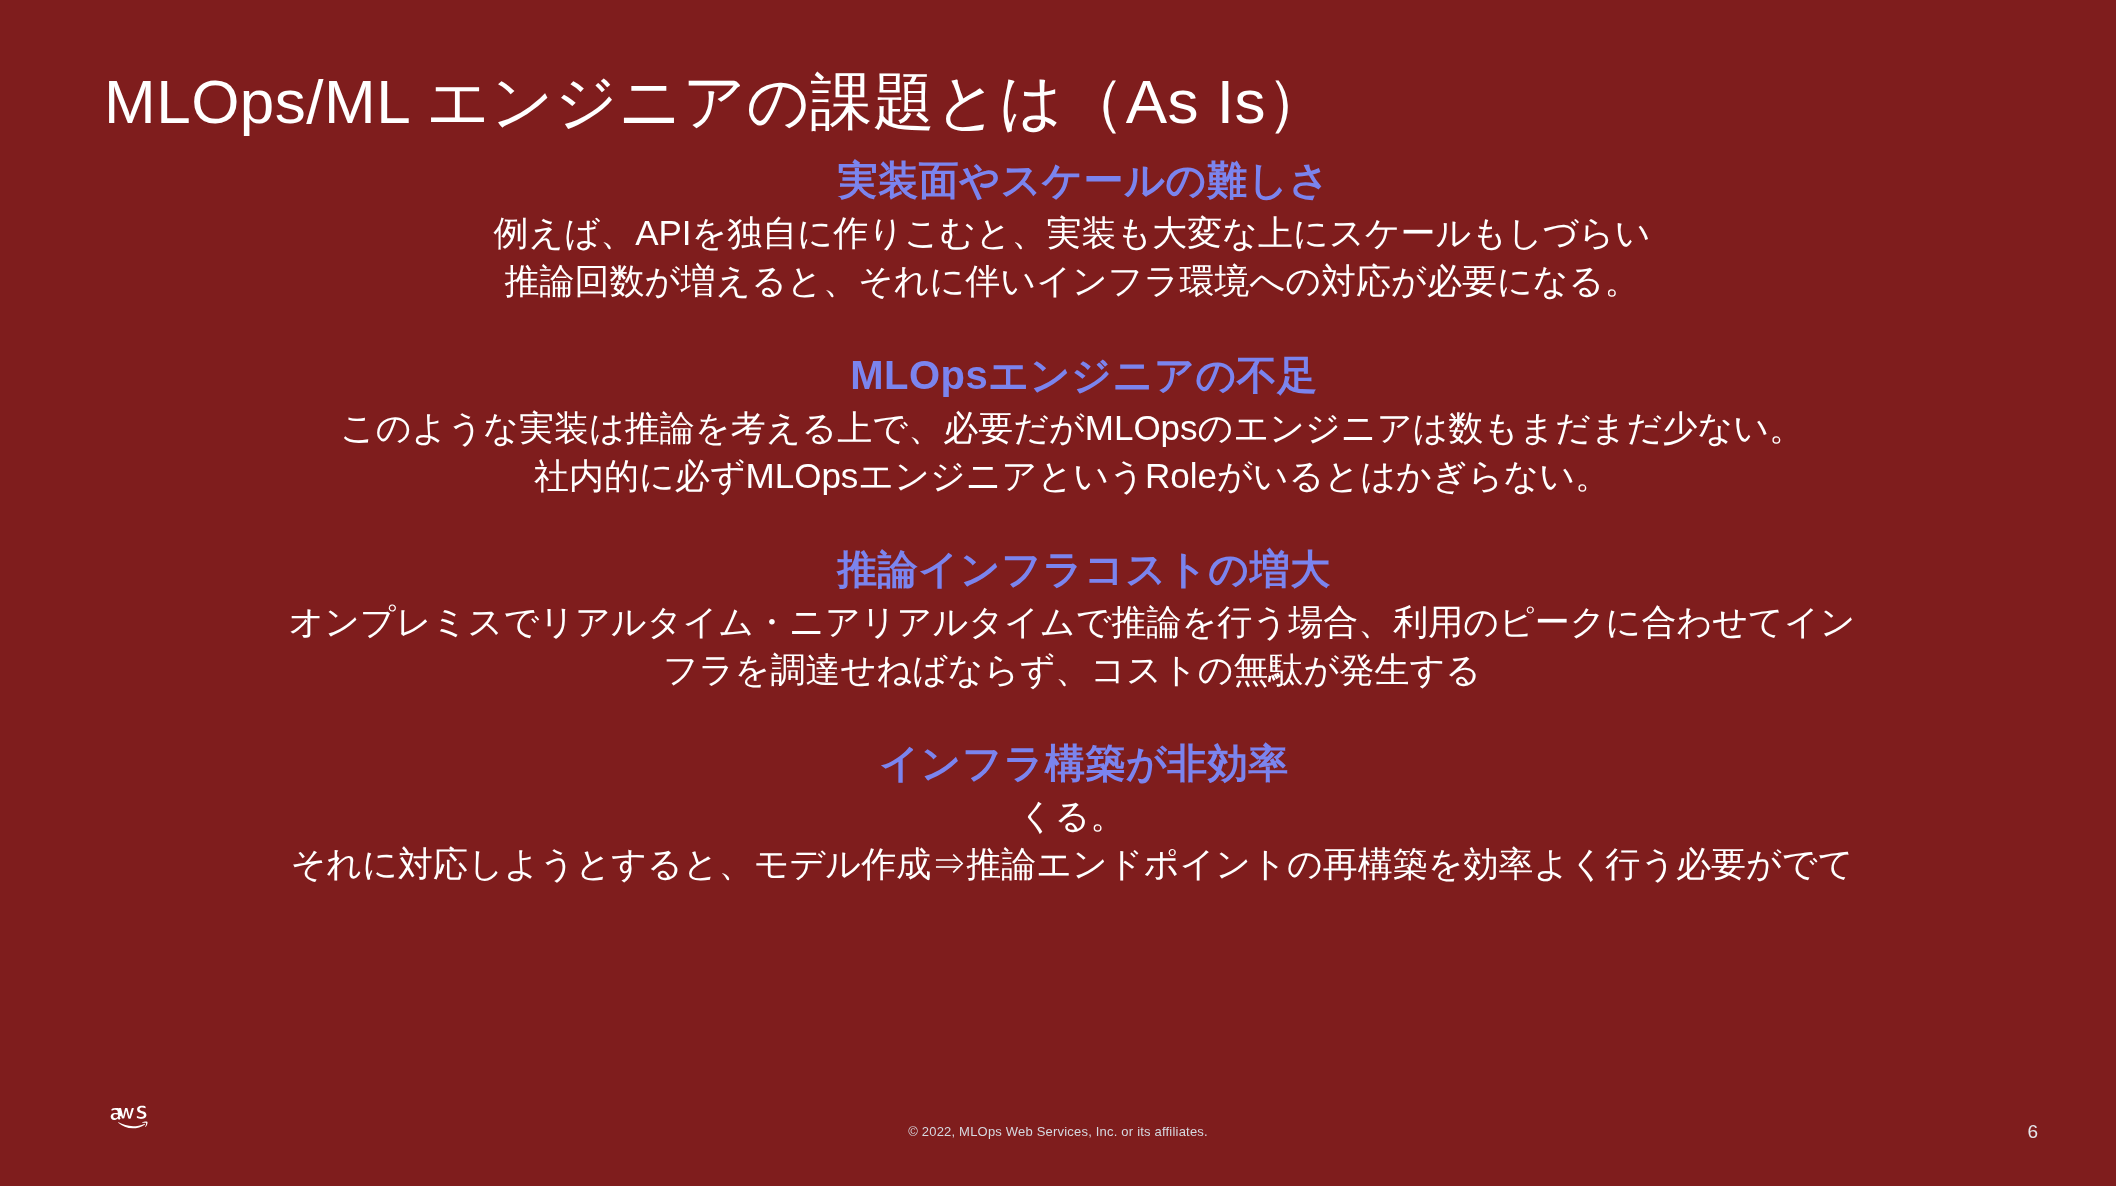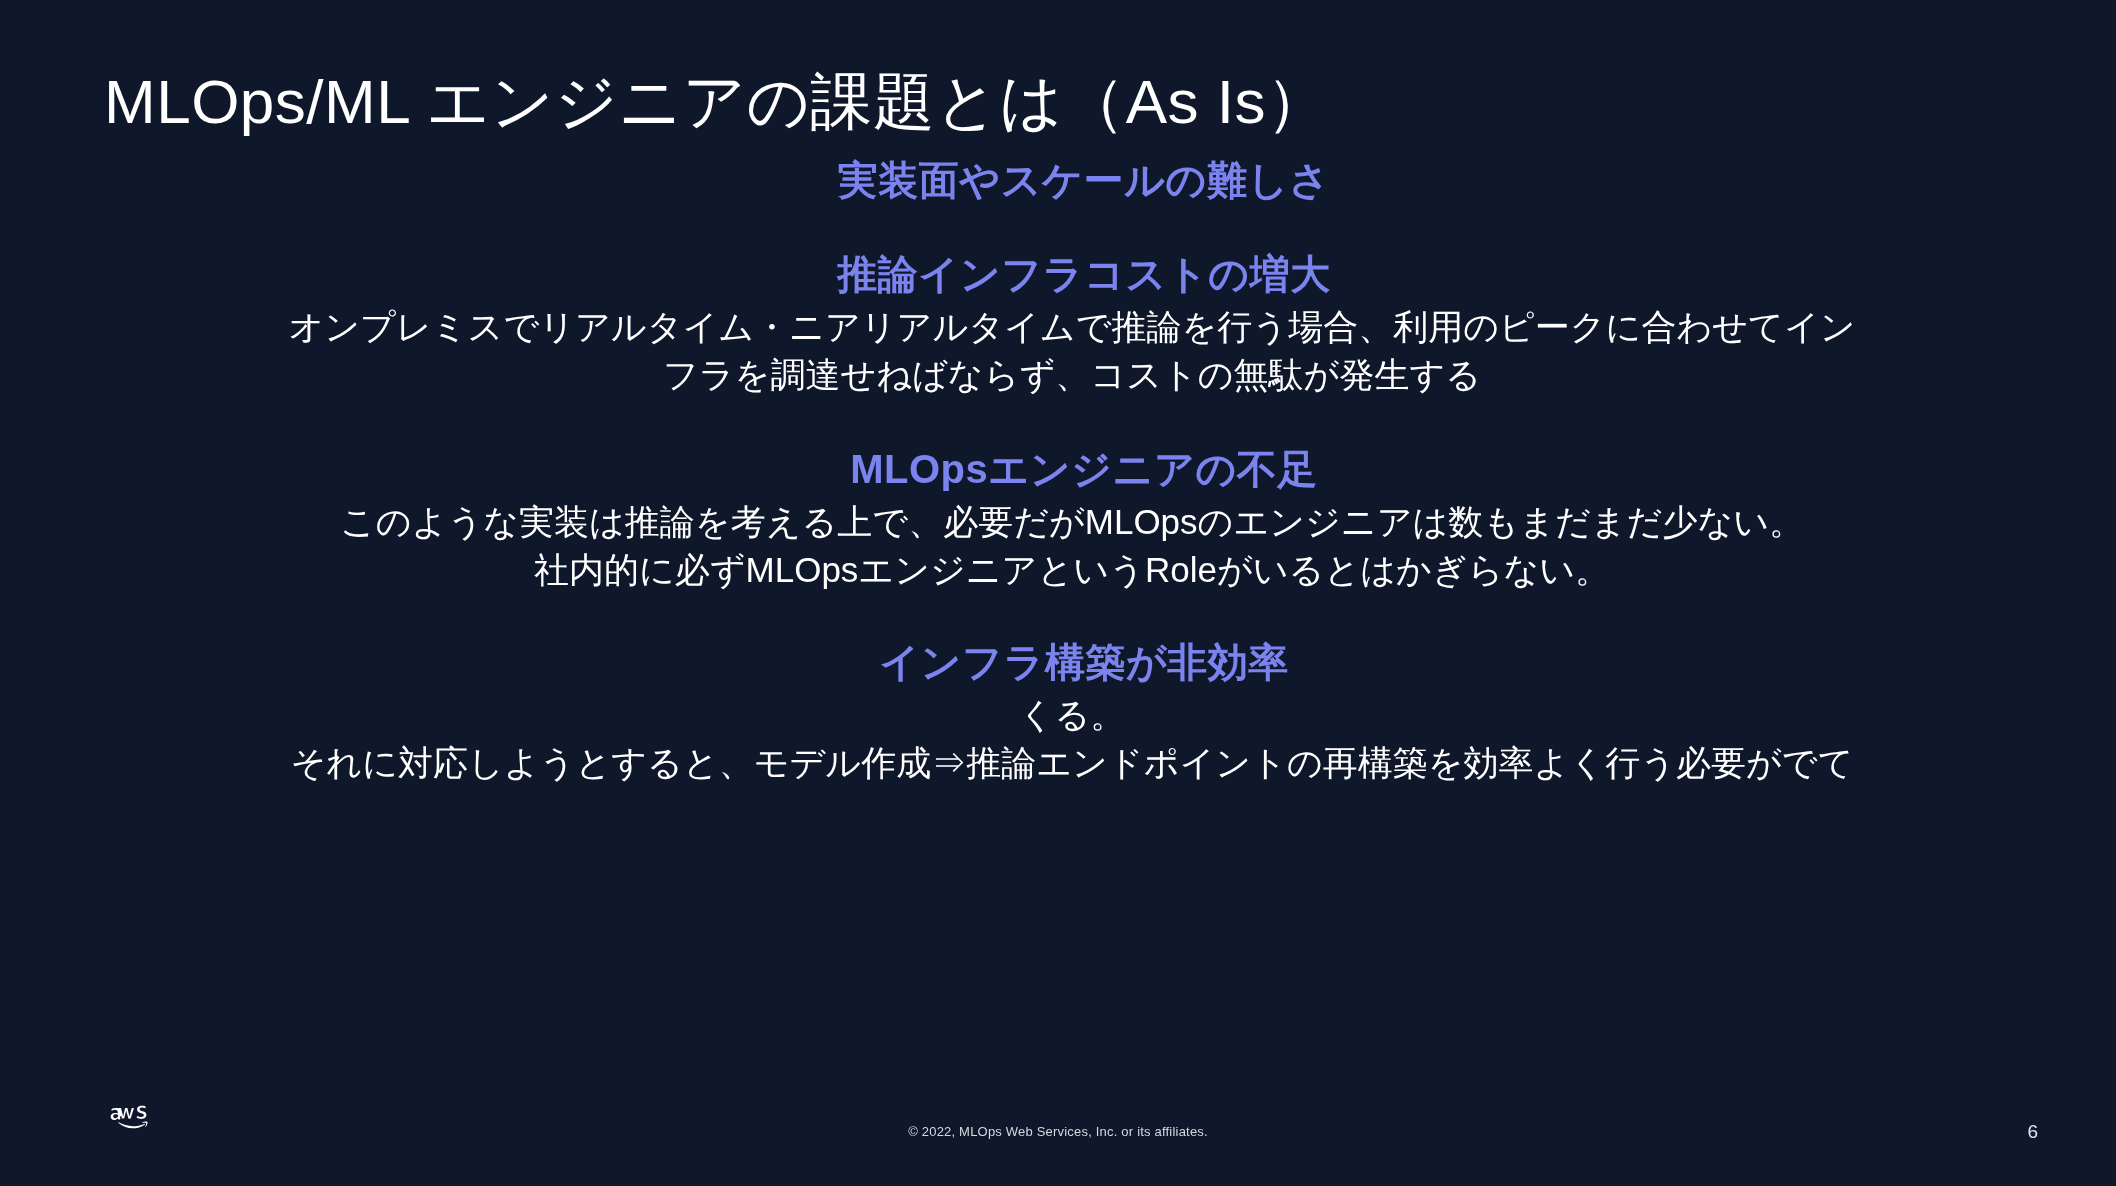"MLOps/ML エンジニアの課題とは（As Is）" .slide { background: #0f172a -> #7f1d1d }
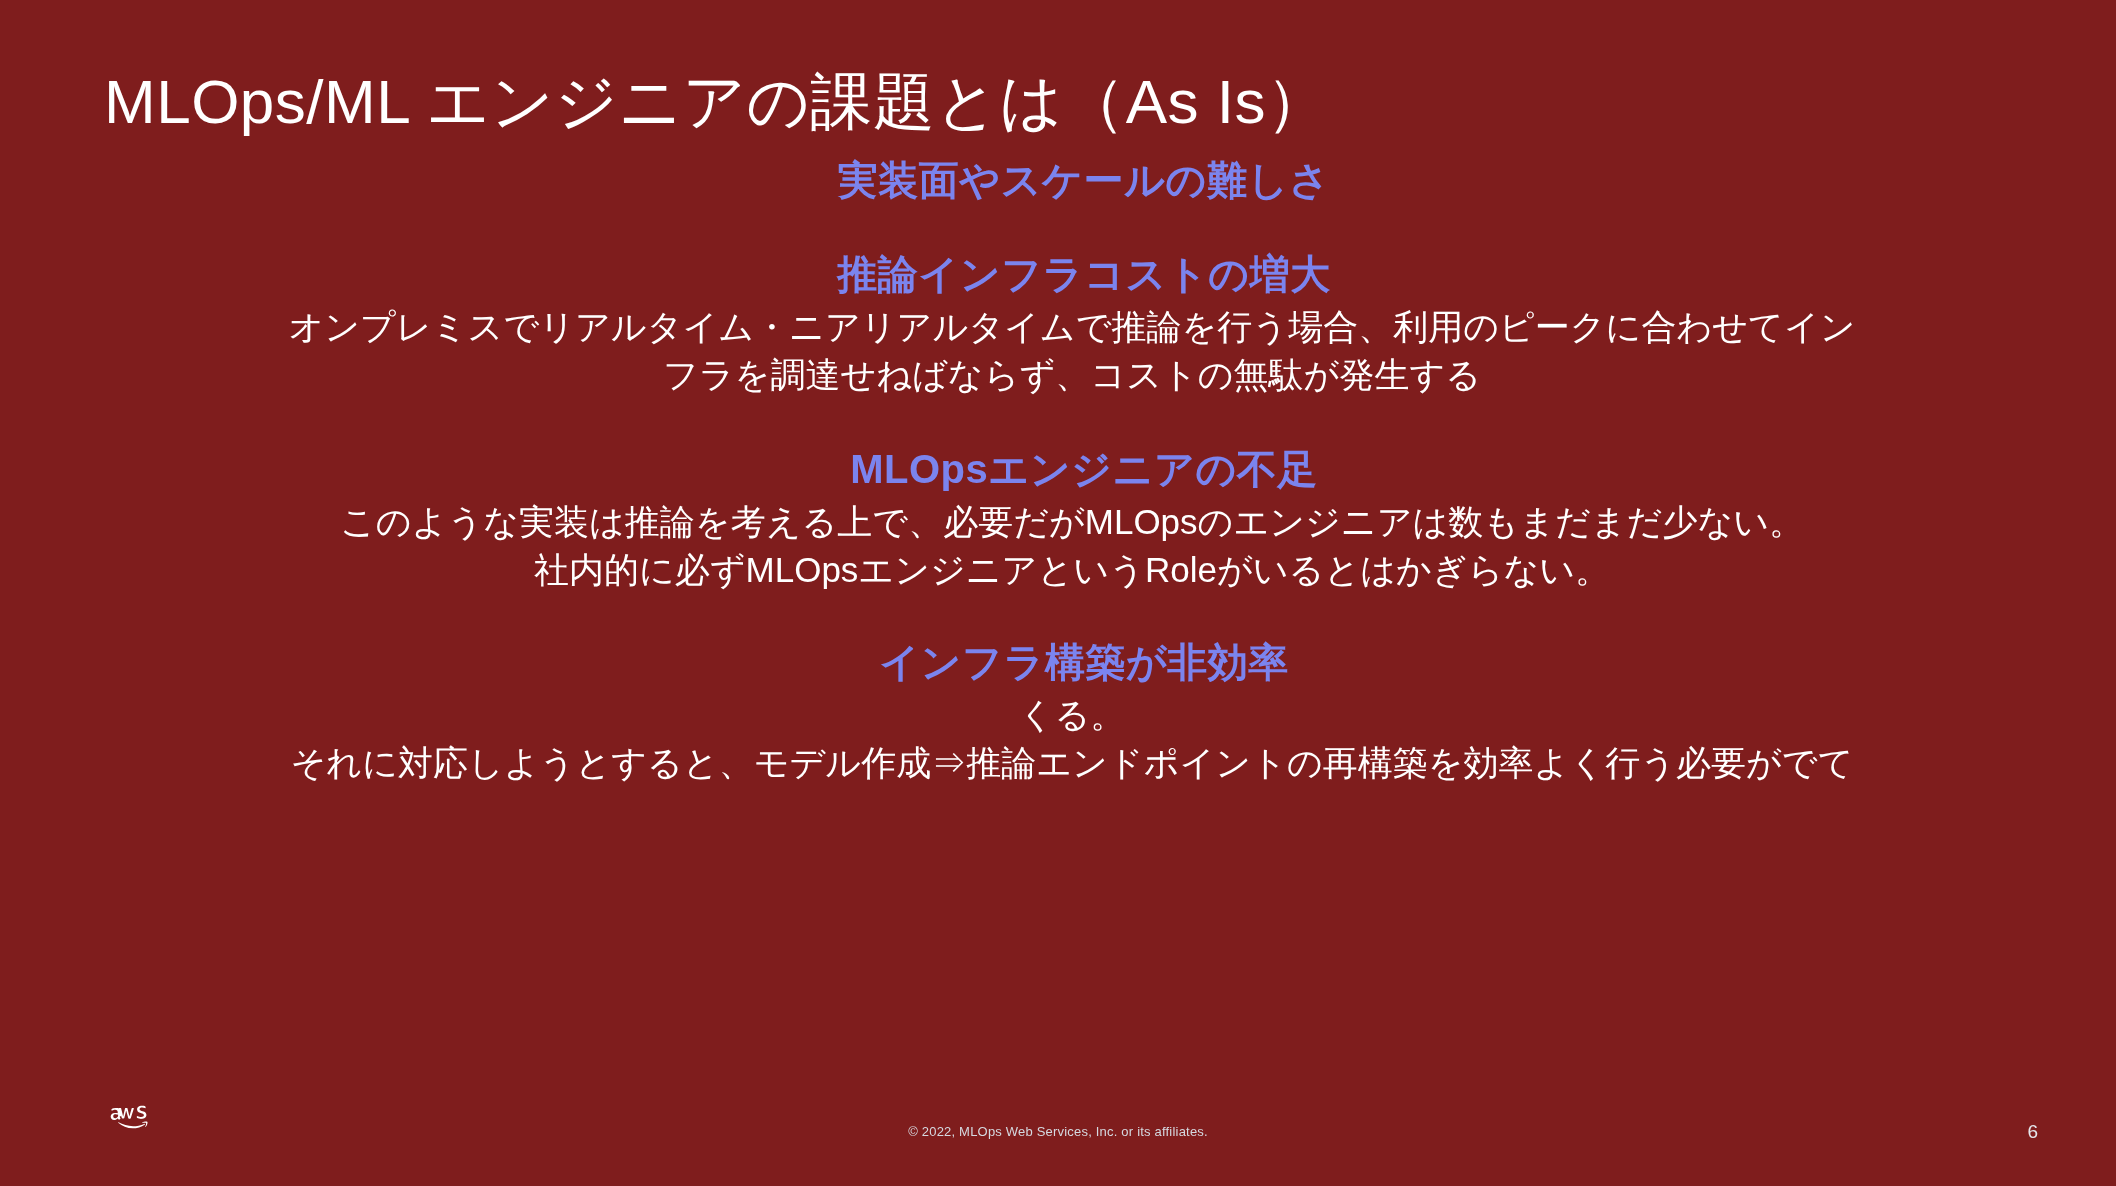"例えば、APIを独自に作りこむと、実装も大変な上にスケールもしづらい" div.section-body { html: none -> <div> <p>例えば、APIを独自に作りこむと、実装も大変な上にスケールもしづらい</p> <p>推論回数が増えると、それに伴いインフラ環境への対応が必要になる。</p> </div> }
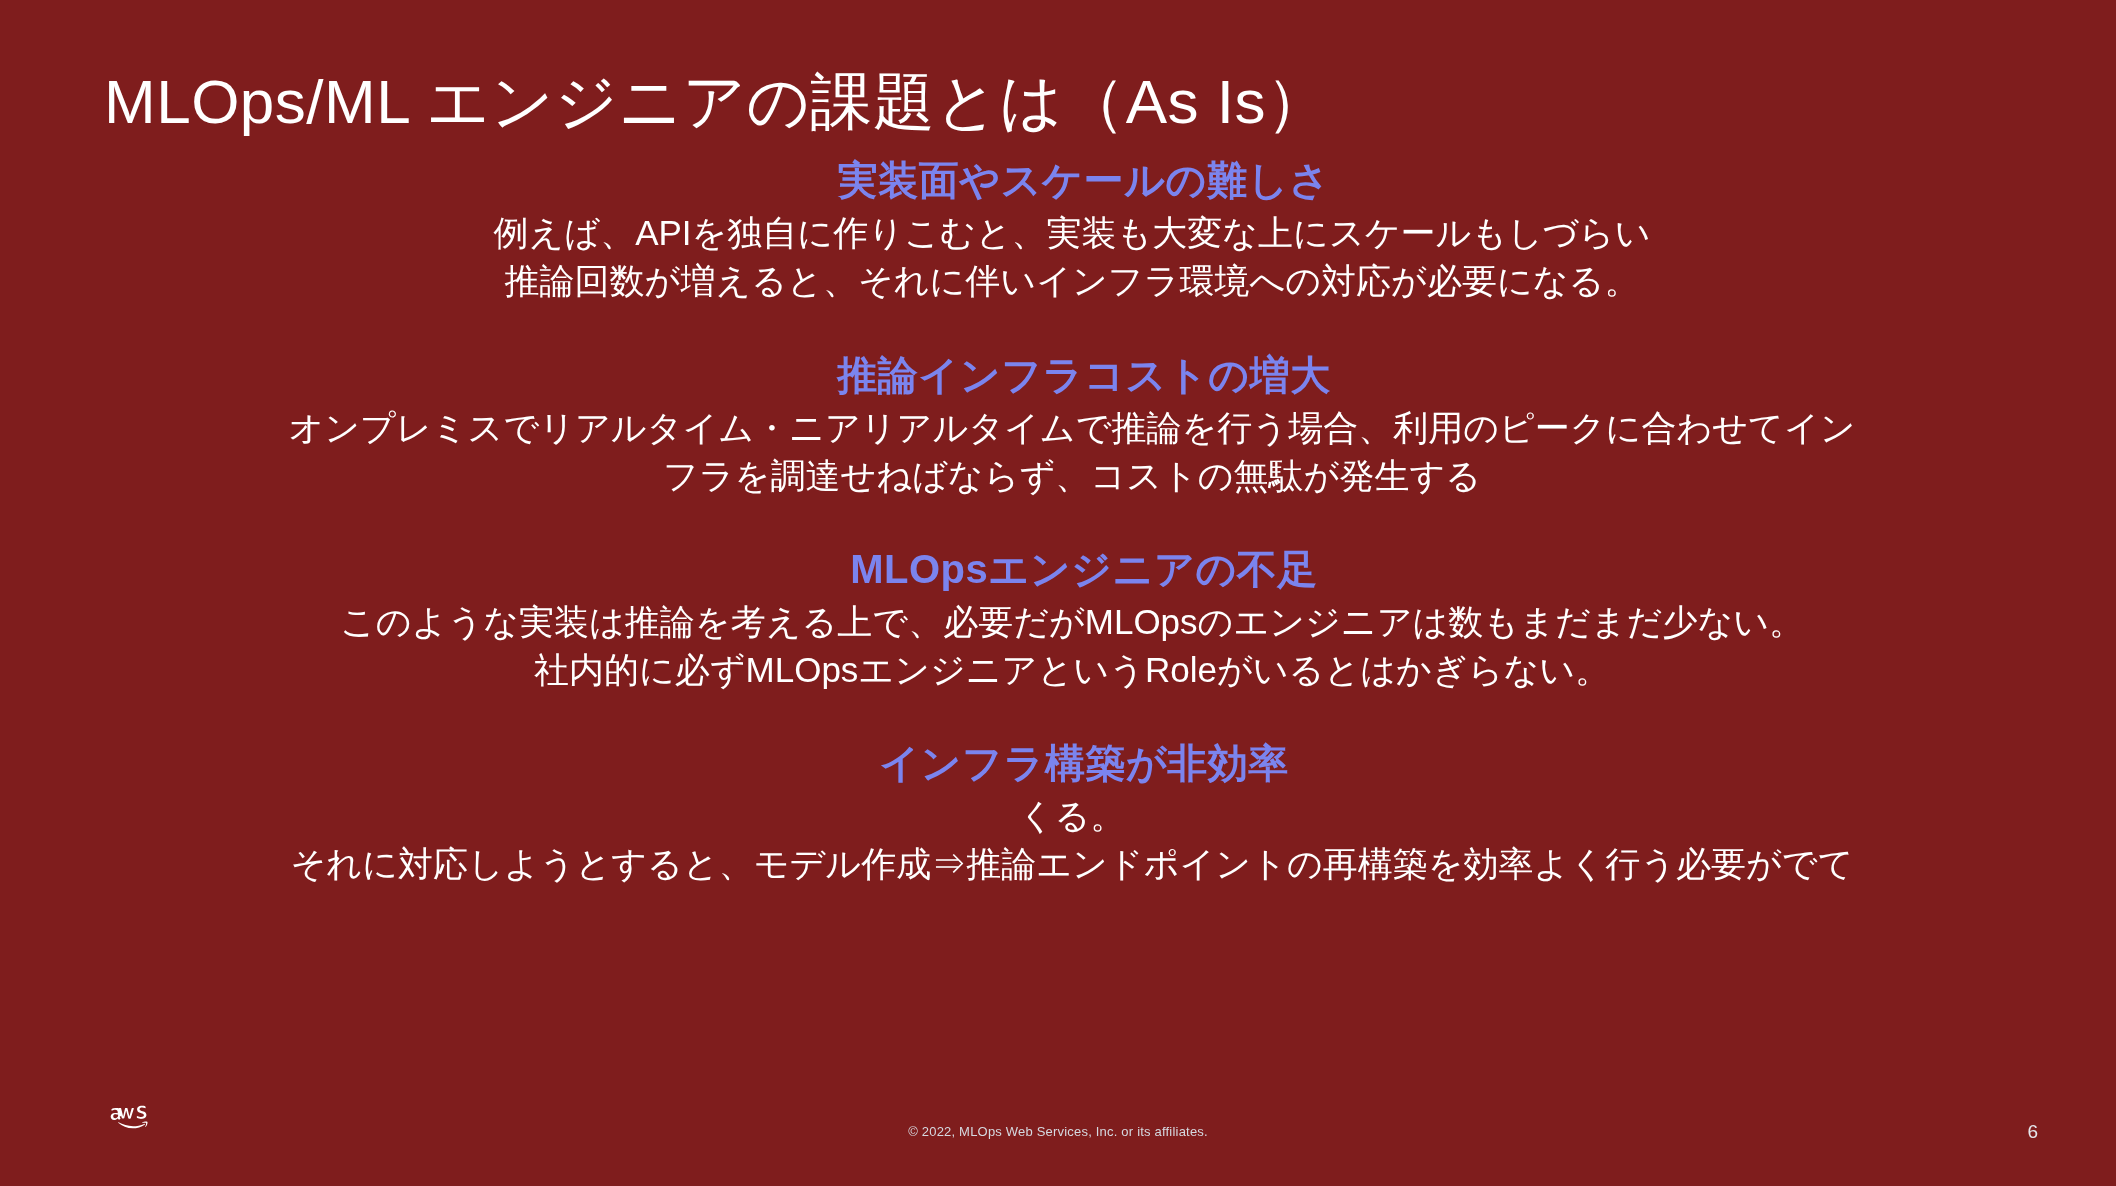"推論インフラコストの増大" div.section { order: before "MLOpsエンジニアの不足" -> after "MLOpsエンジニアの不足" }
